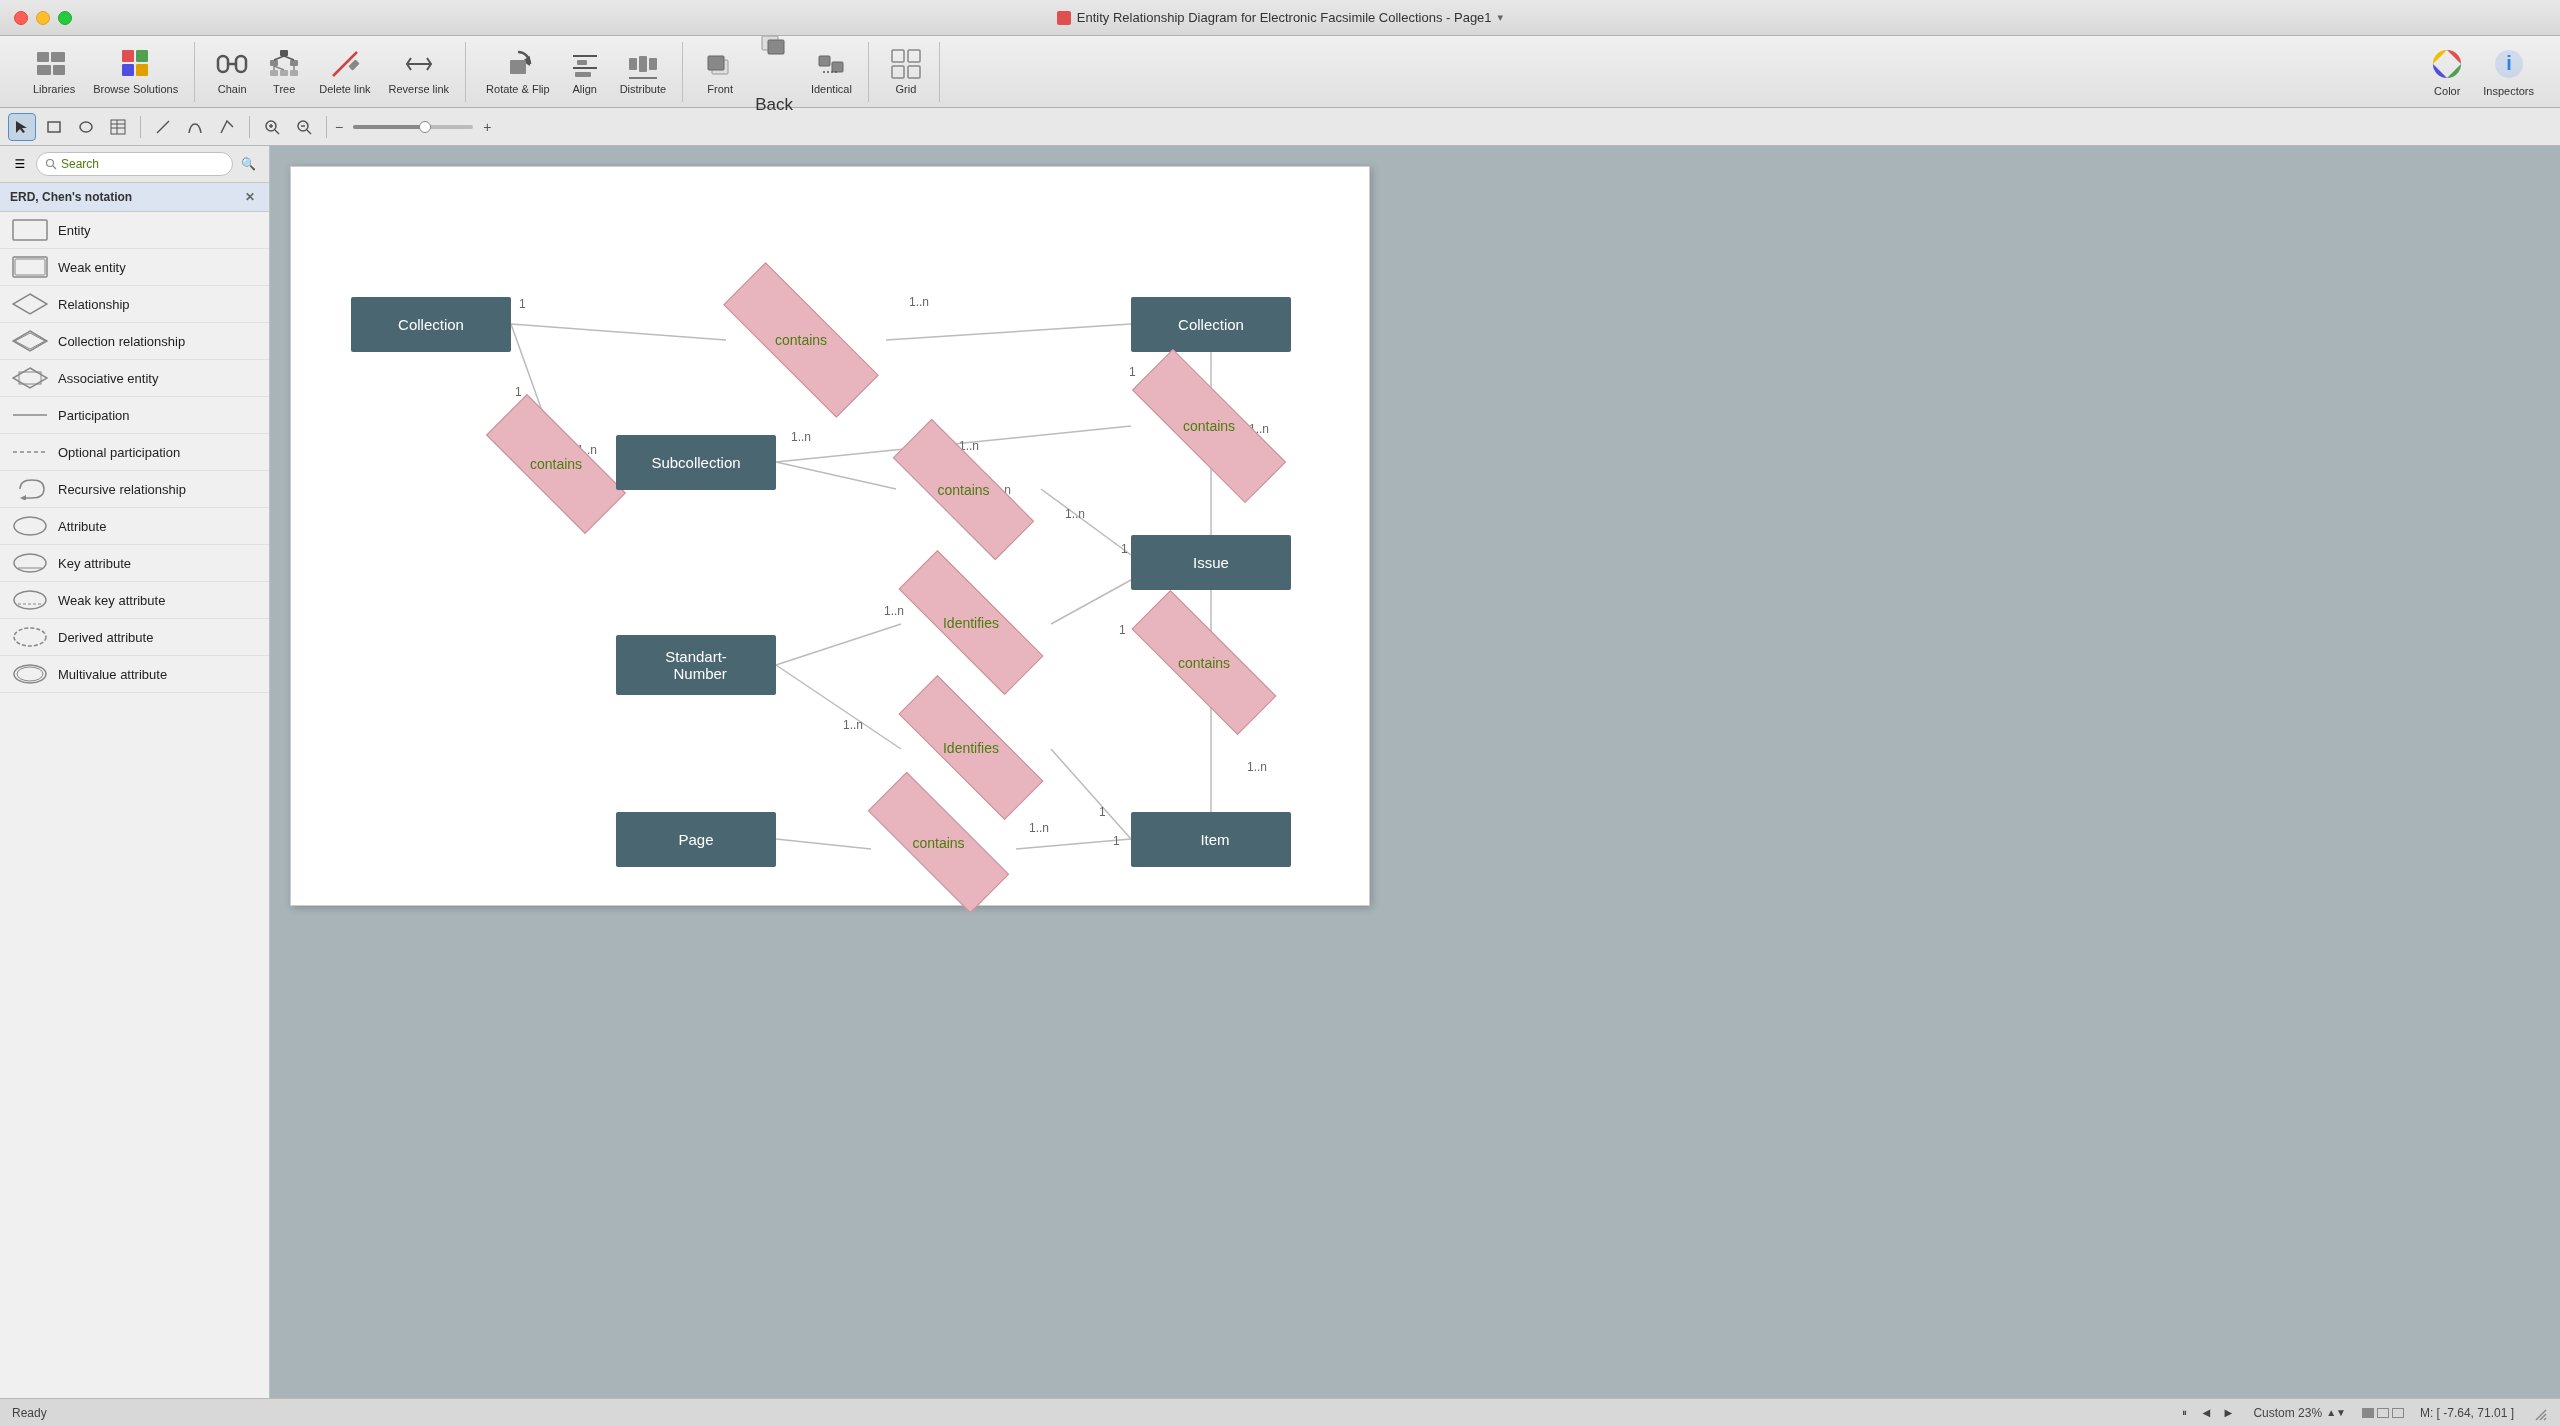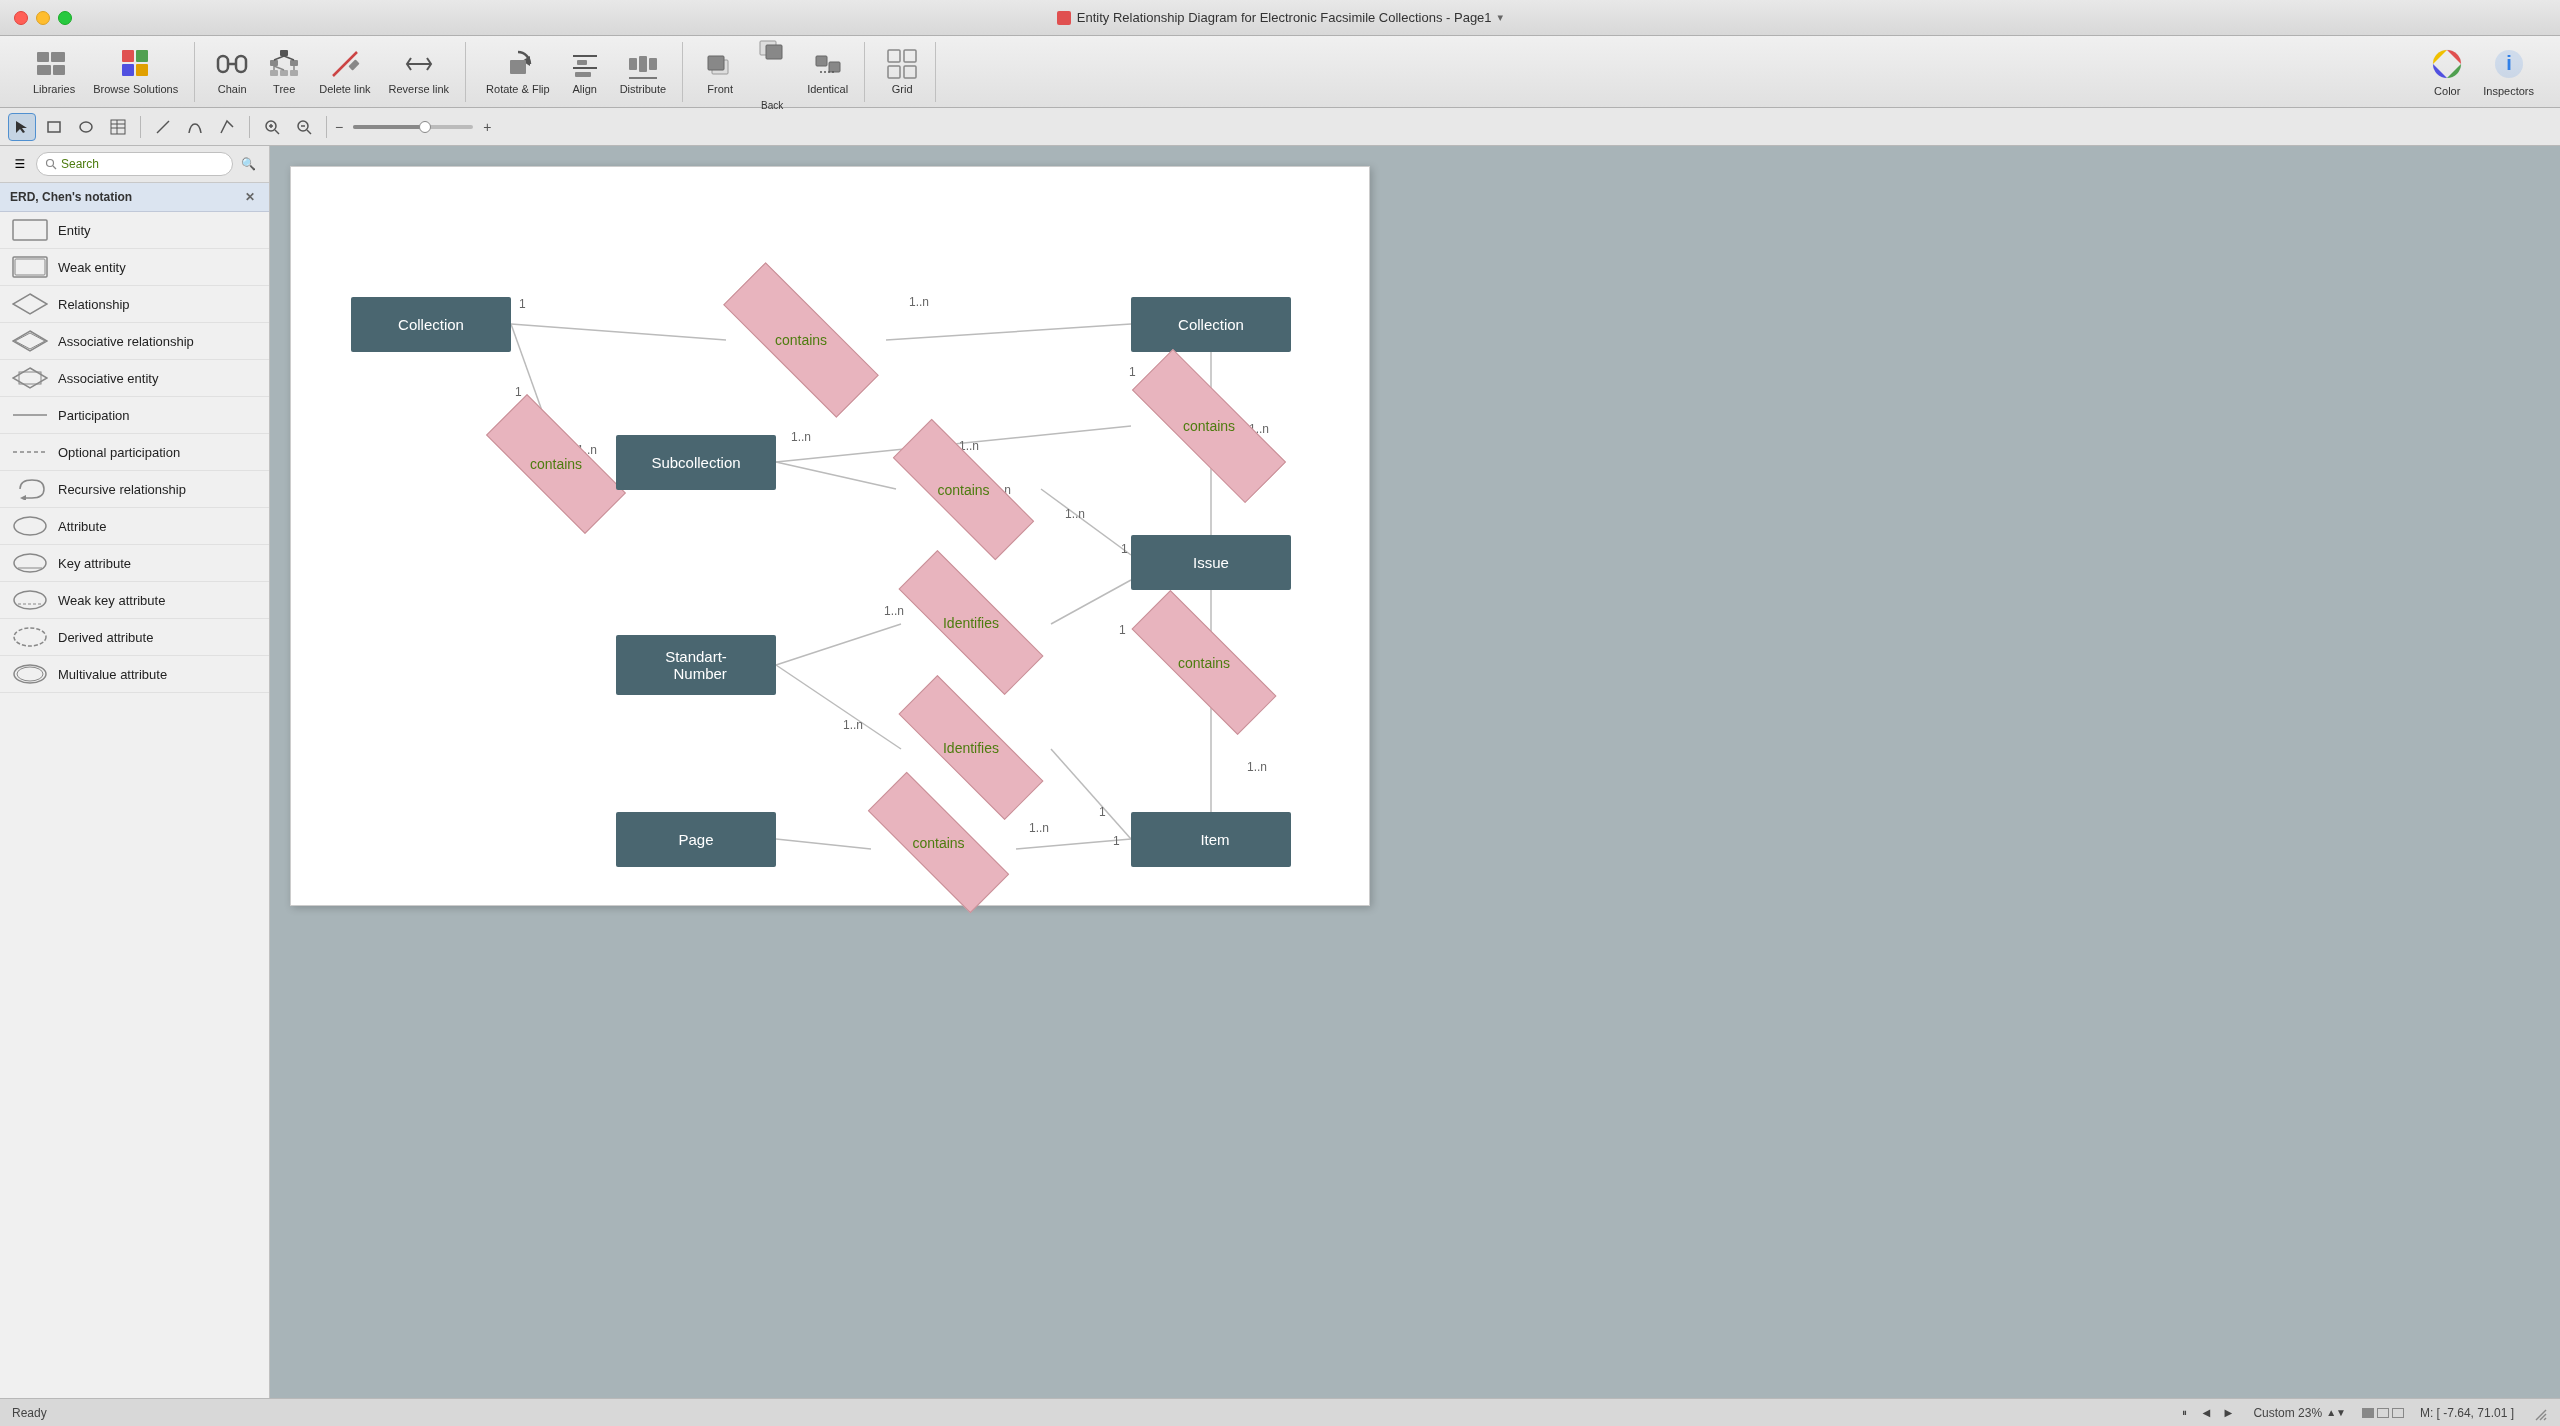"Back" span { font-size: 10px -> 17px }
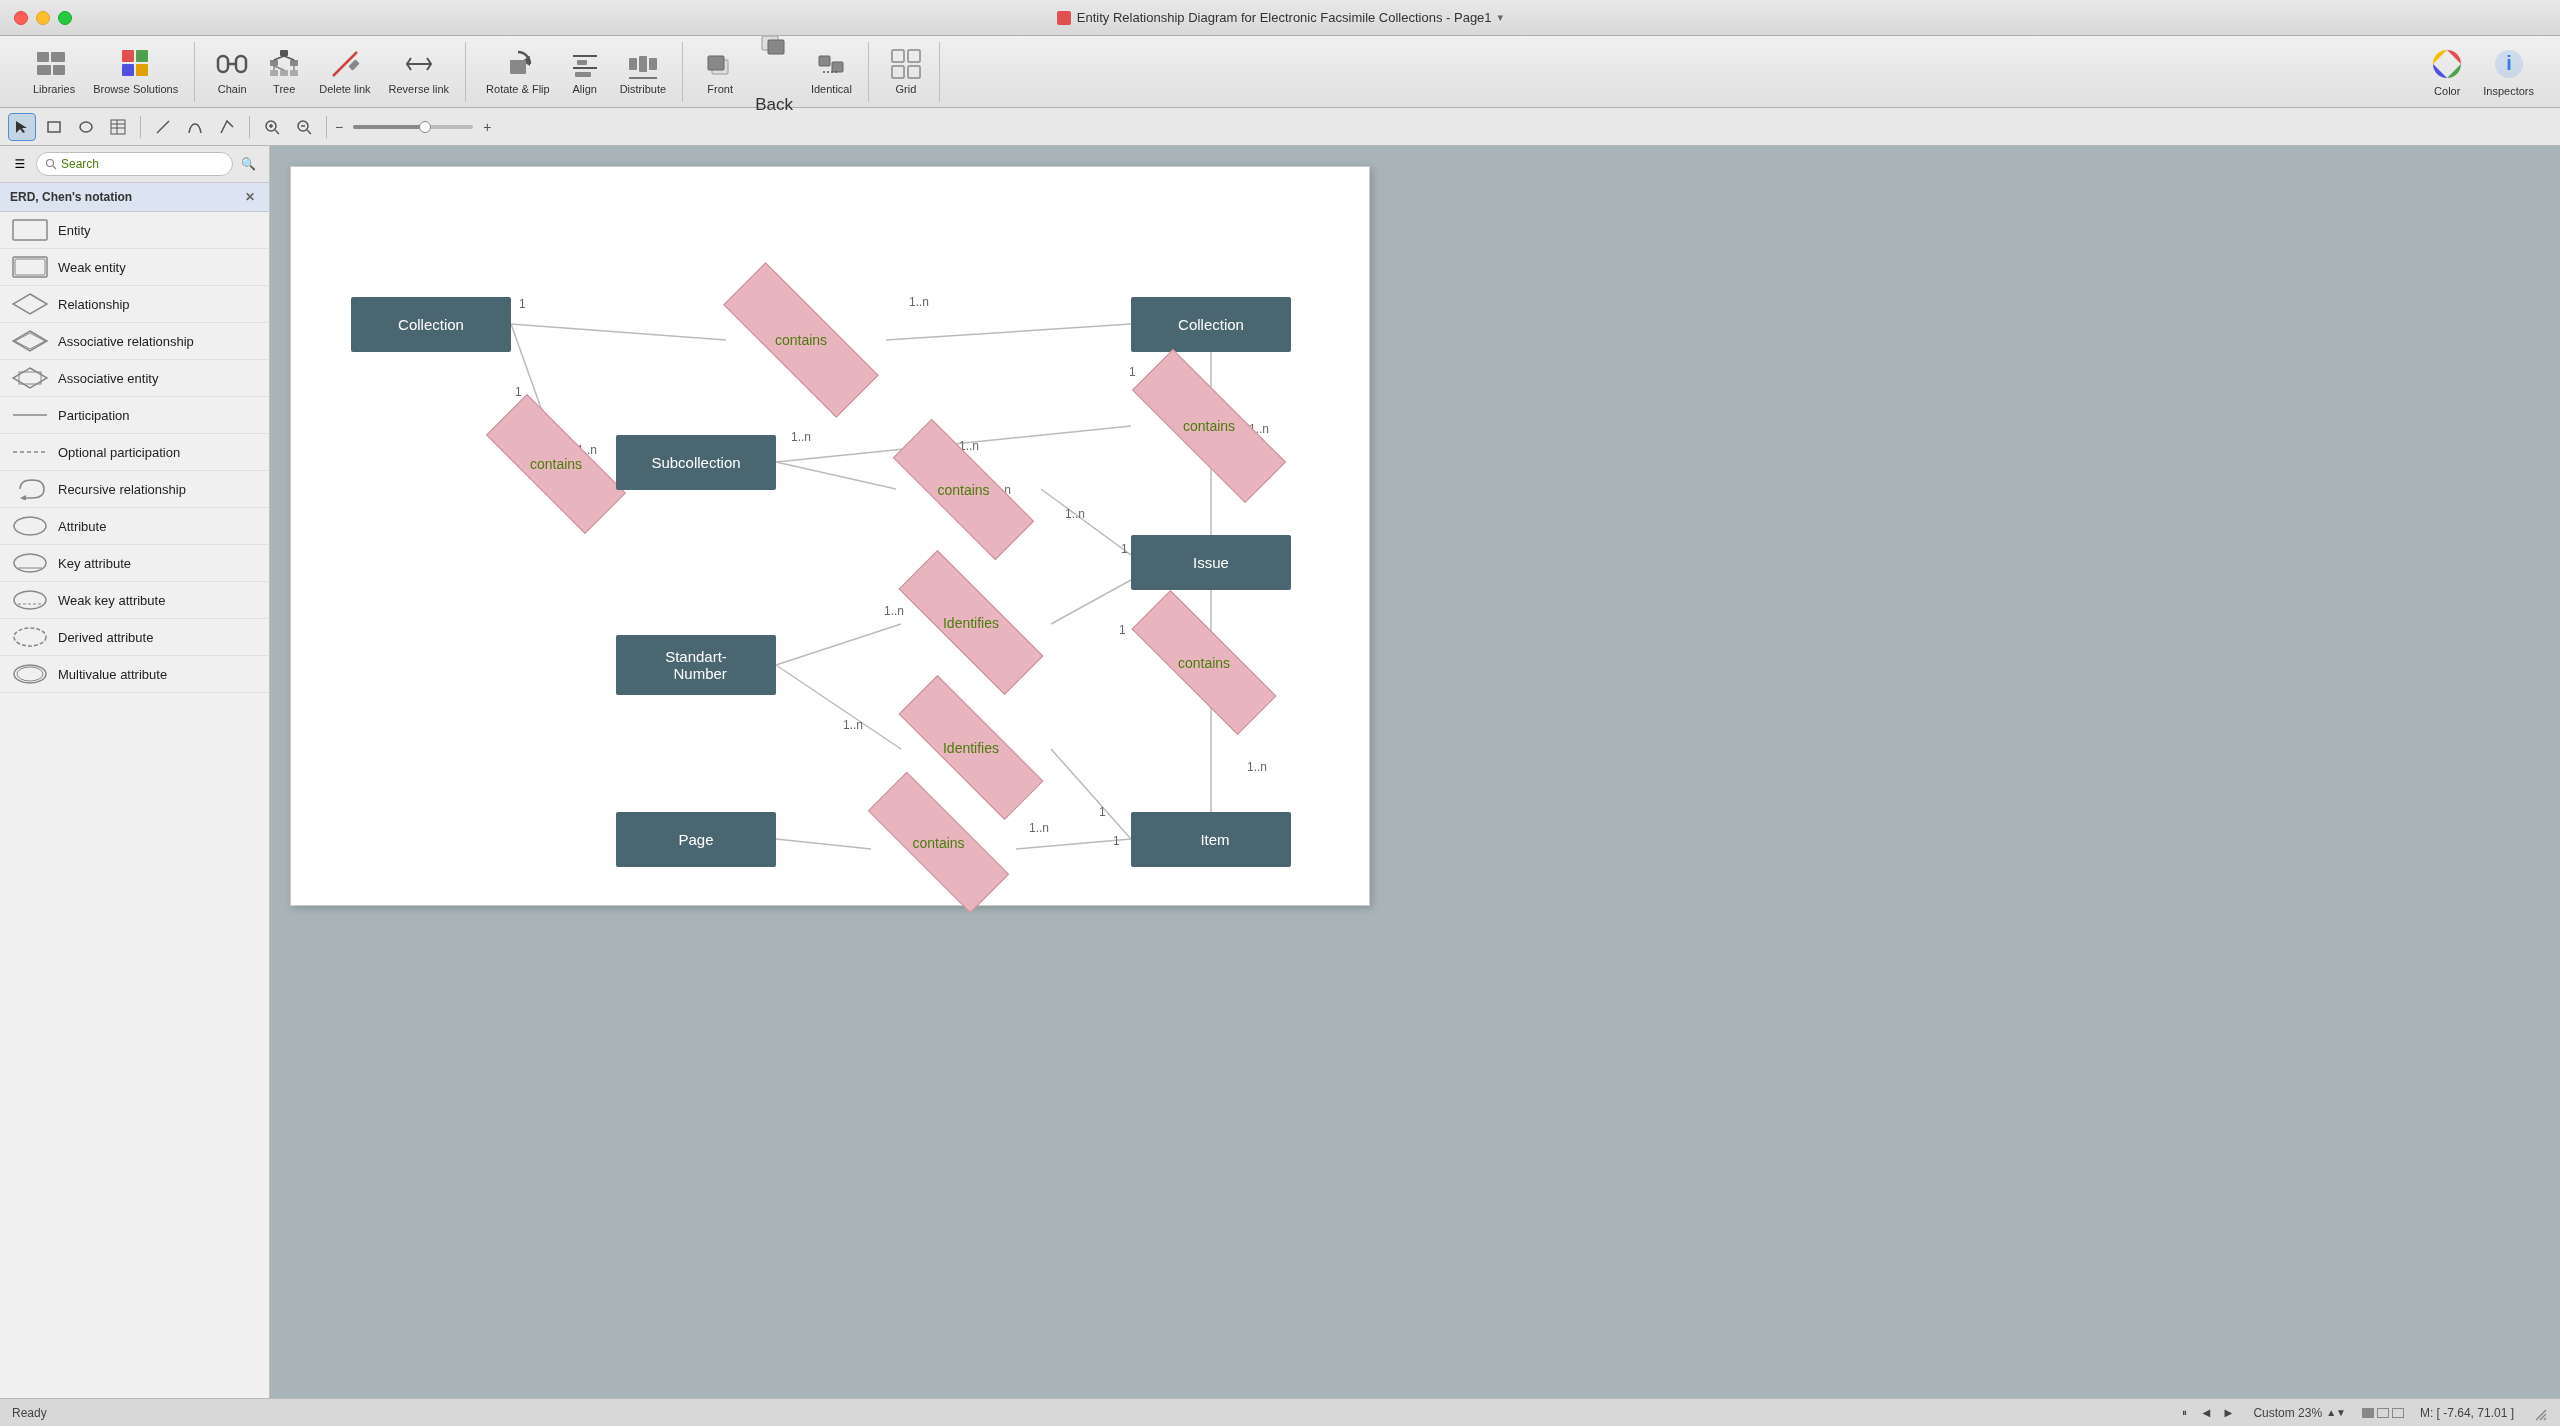"Associative relationship" span { text: Associative -> Collection }
